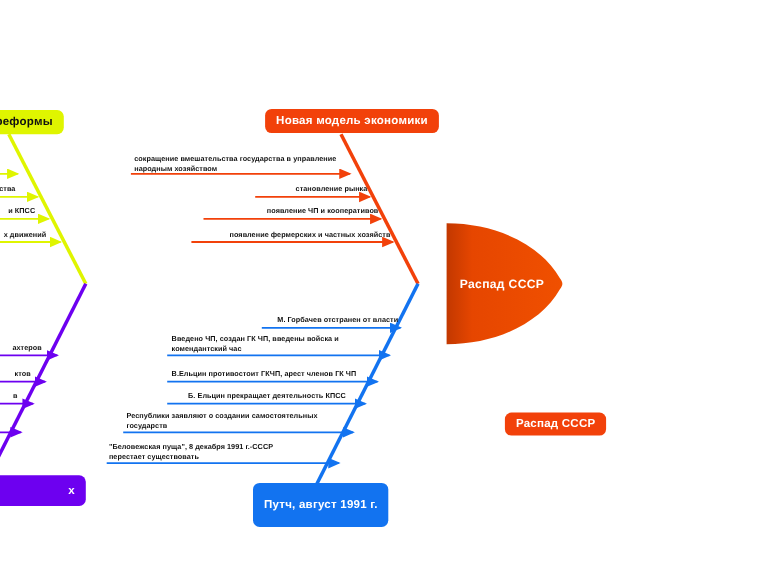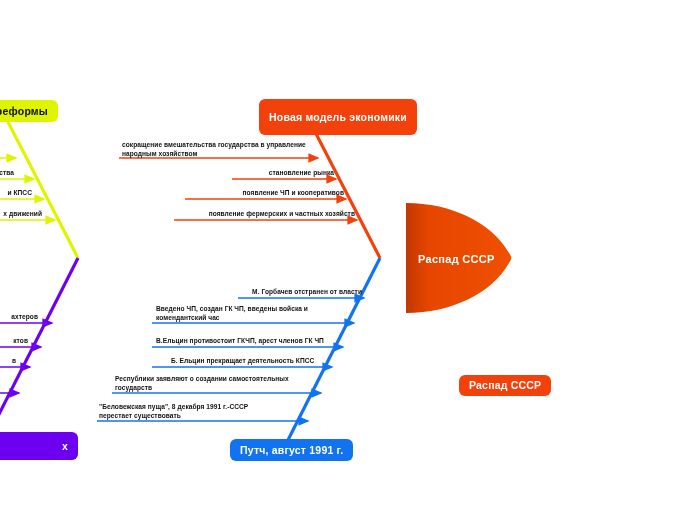"Новая модель экономики" div.node { height: 36px -> 22px; left: 259px -> 241px }
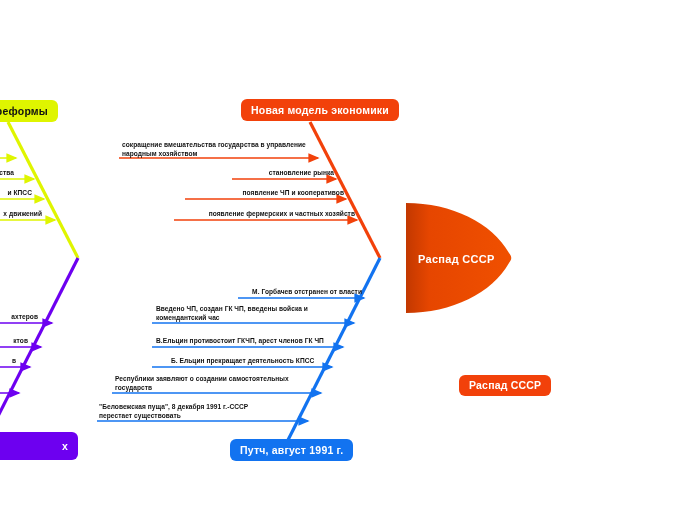"Путч, август 1991 г." div.node { height: 22px -> 40px }
